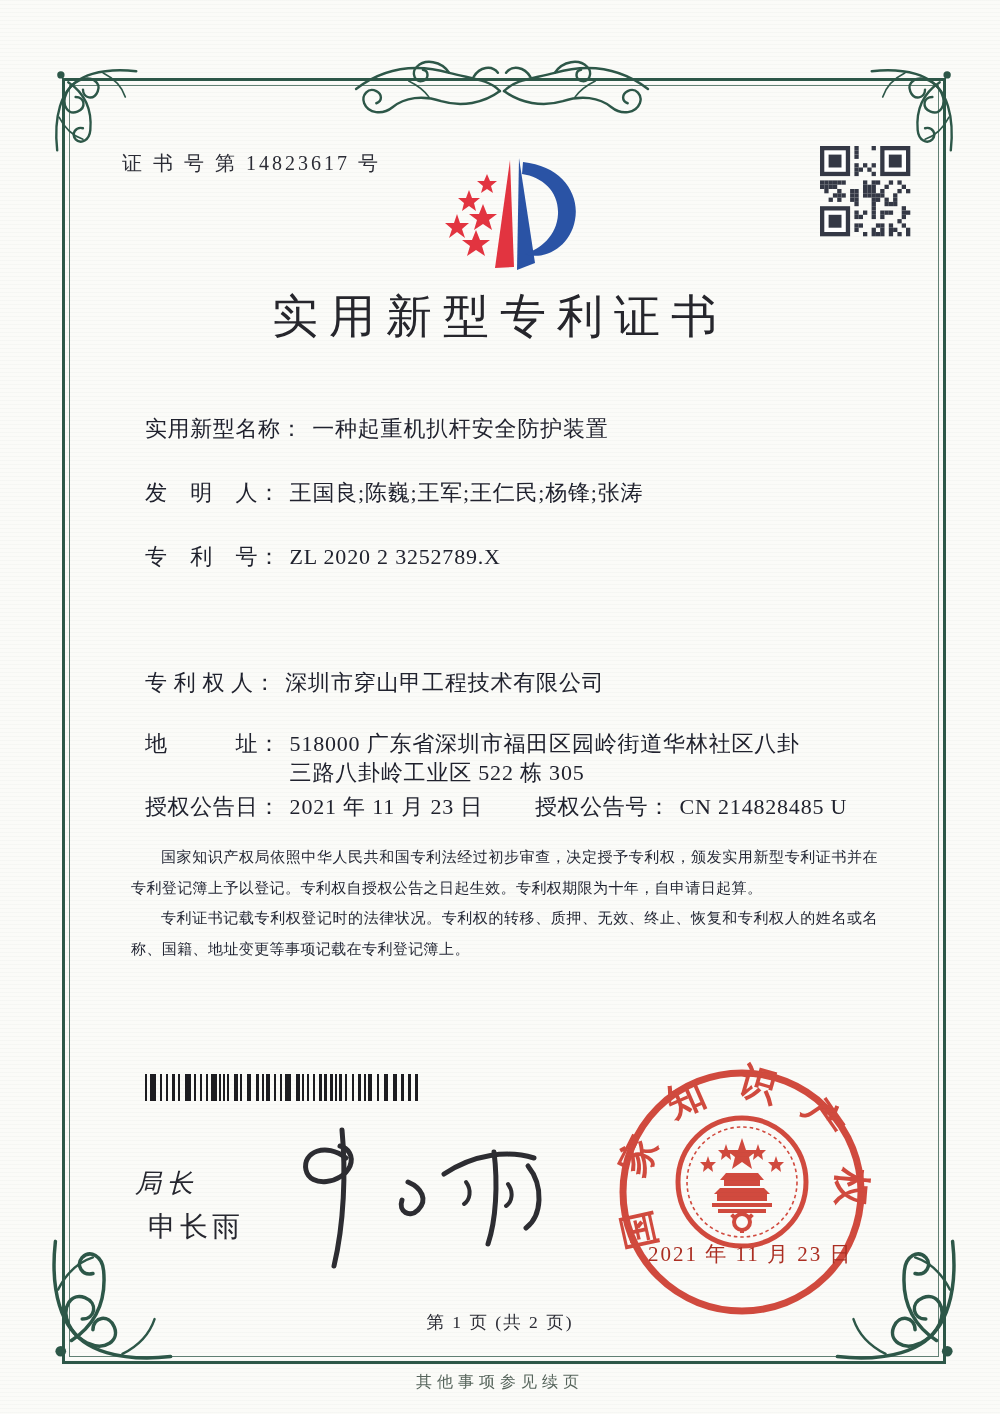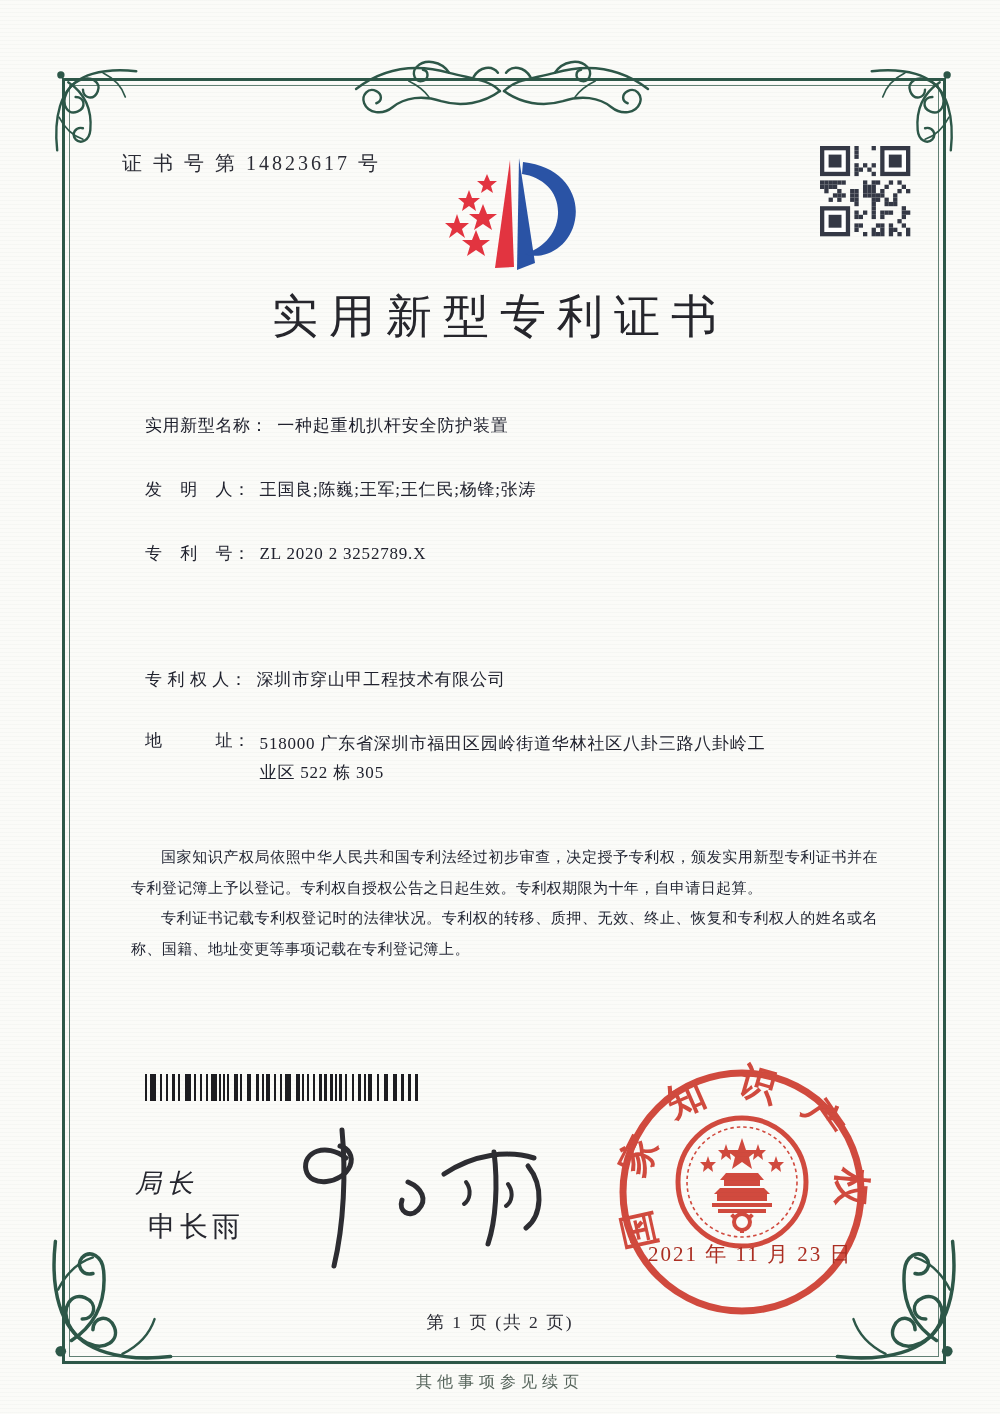"实用新型名称： 一种起重机扒杆安全防护装置" .field { font-size: 17px -> 22px }
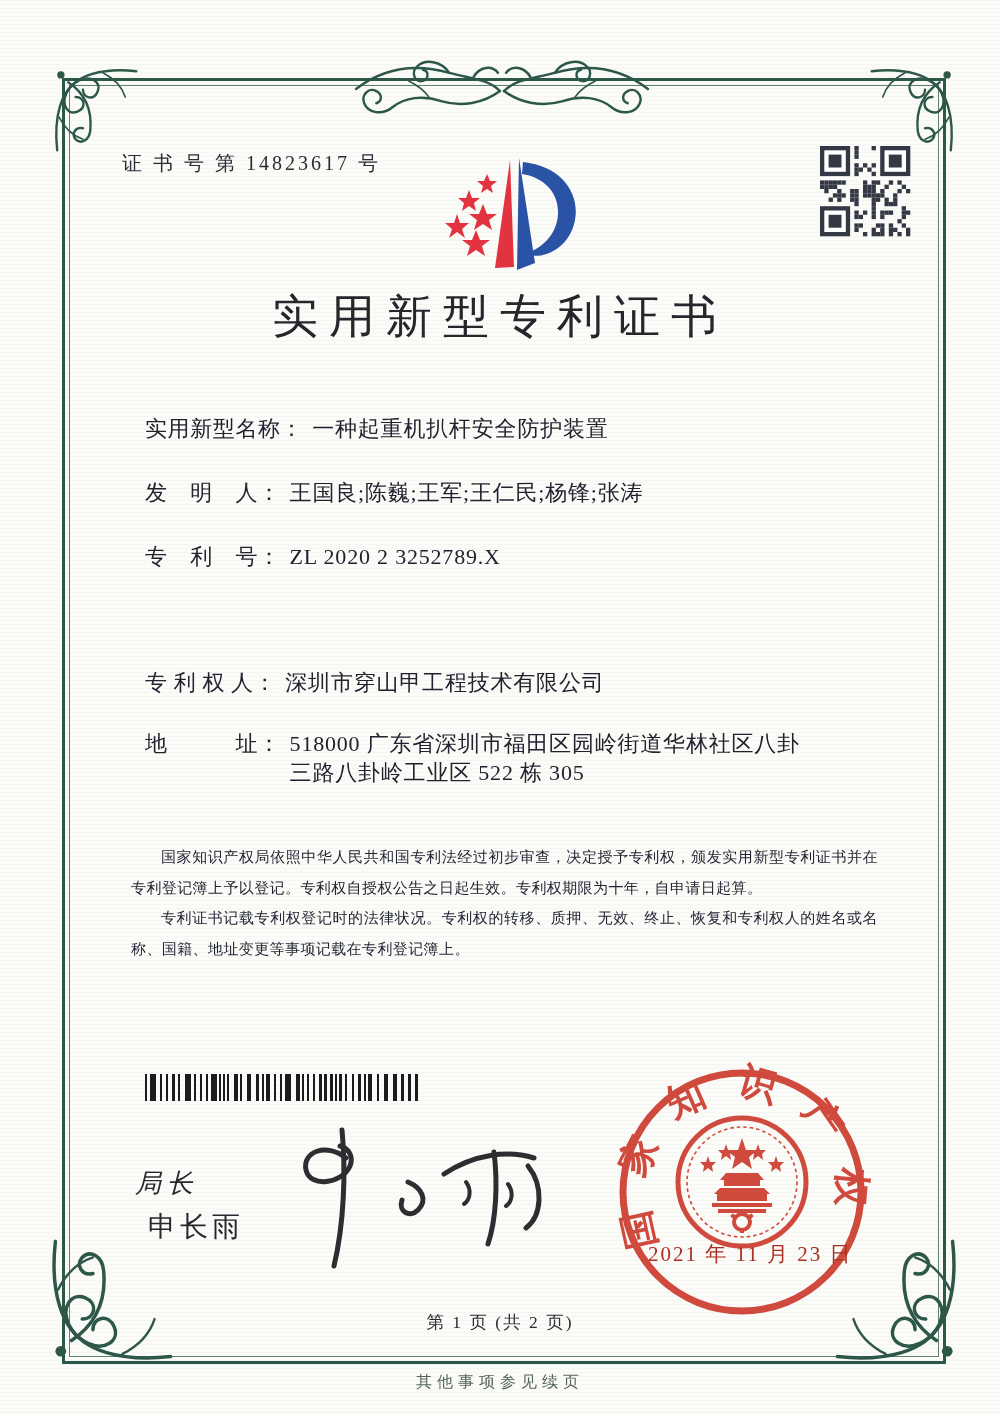"授权公告日： 2021 年 11 月" div.field { html: none -> <div> <span>授权公告日：</span><span>2021 年 11 月 23 日</span> <span> <span>授权公告号：</span><span>CN 214828485 U</span> </span> </div> }
